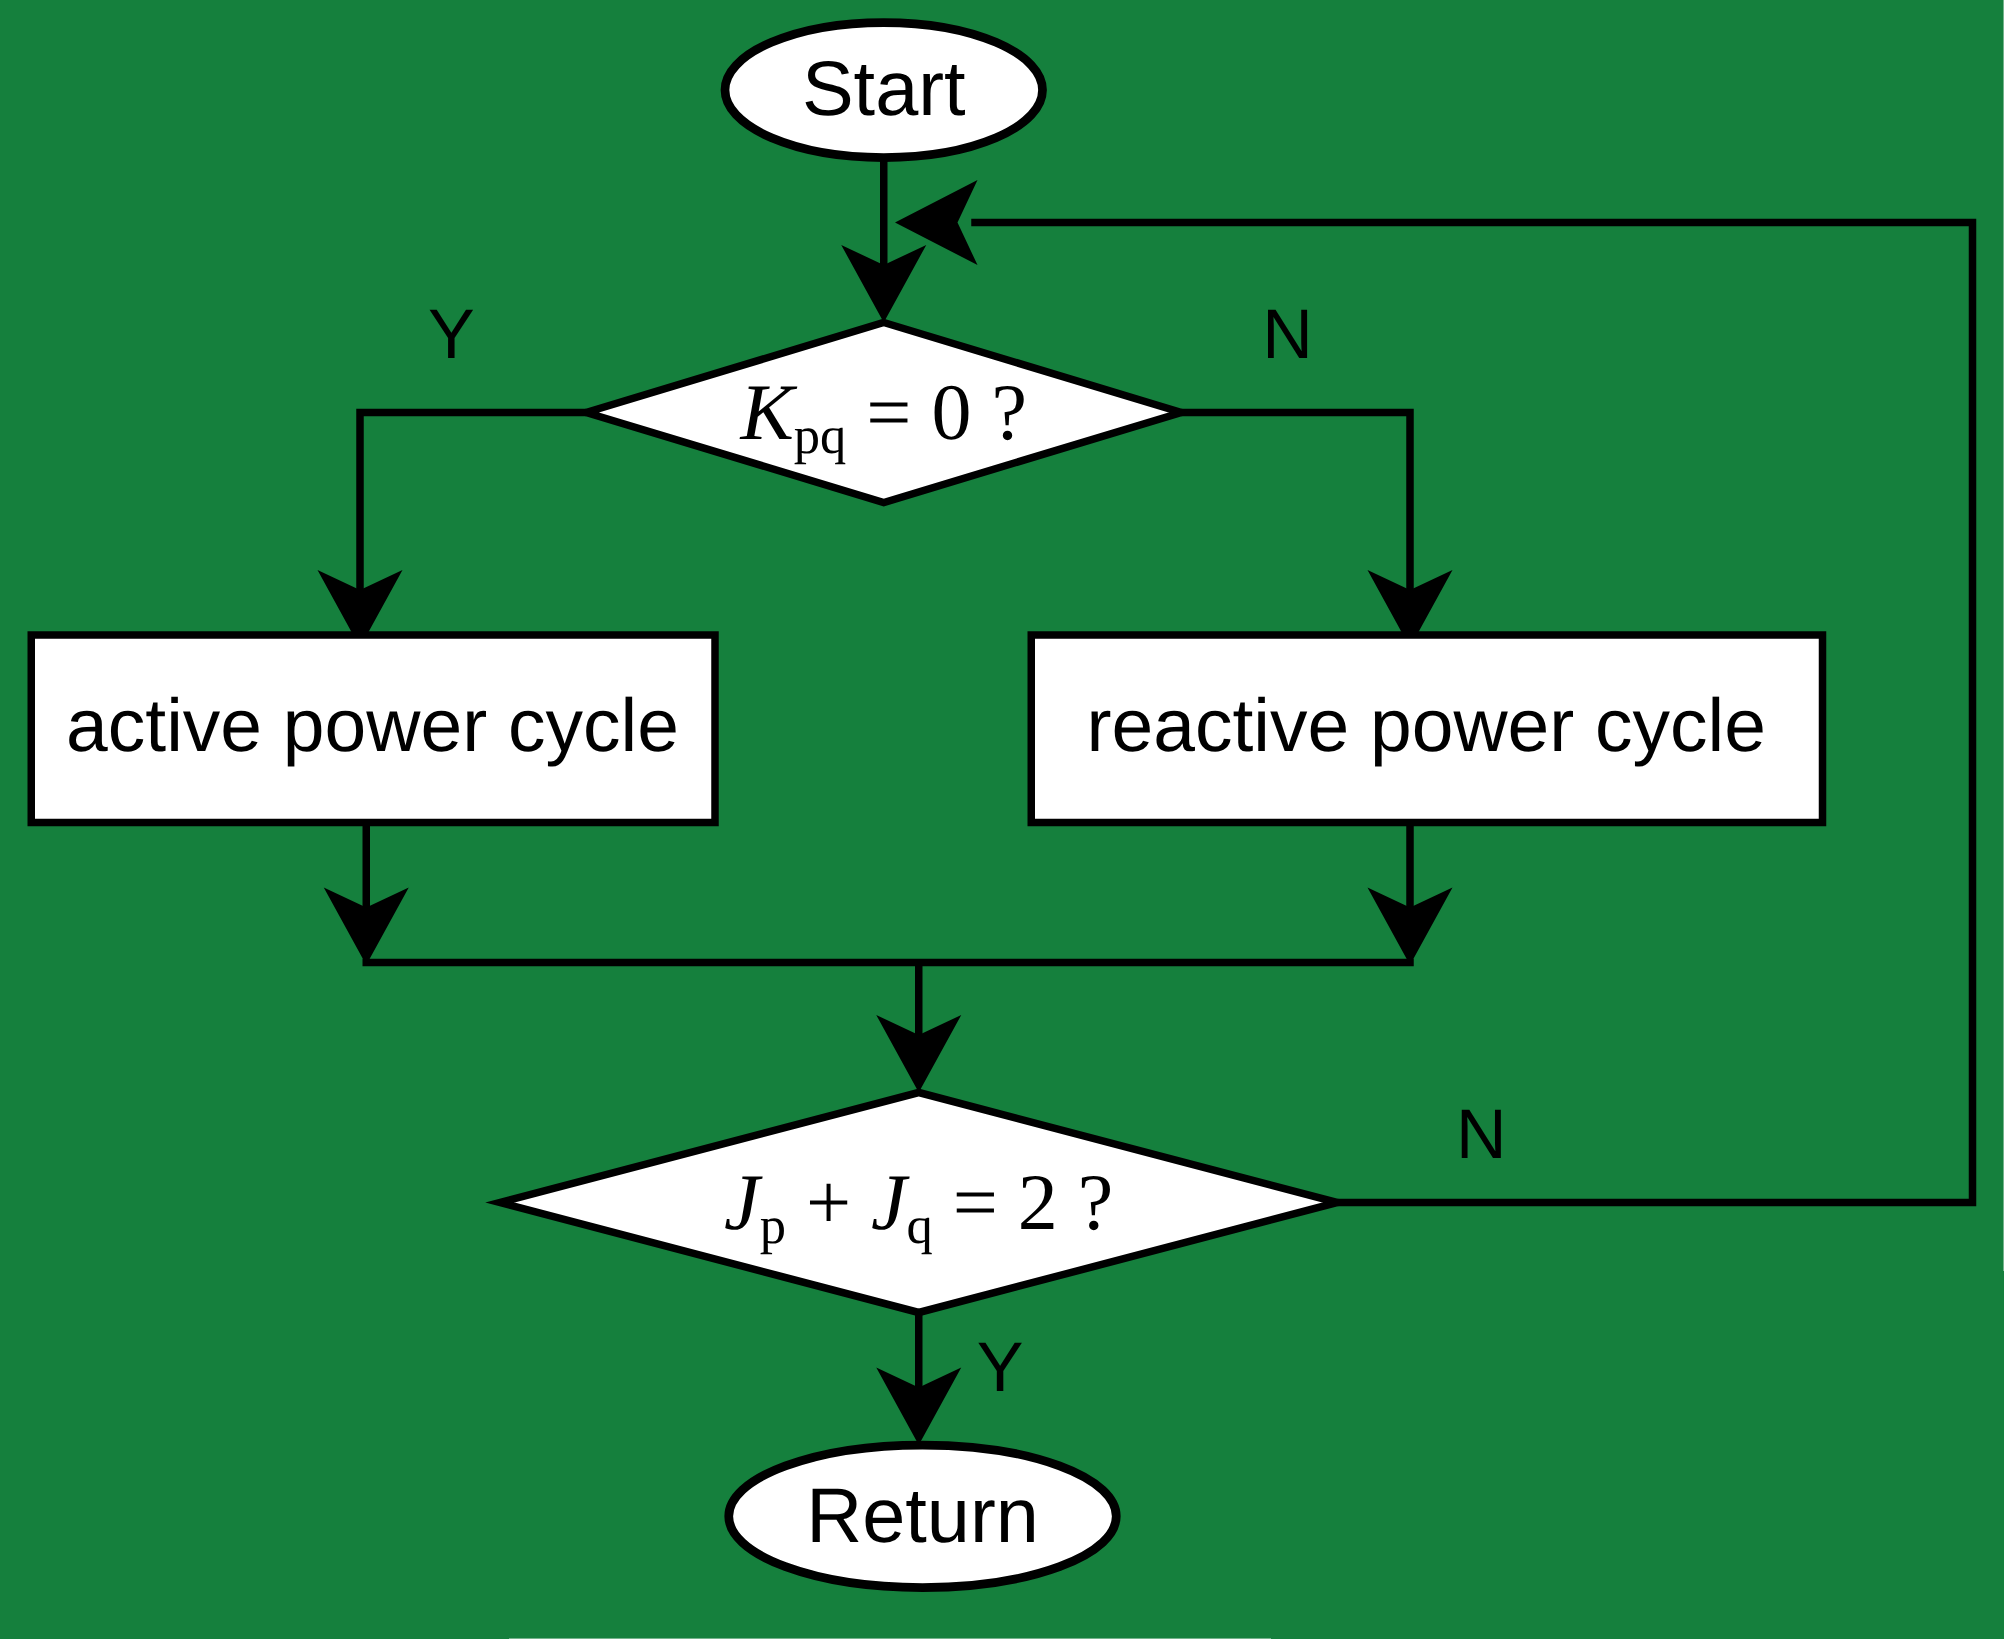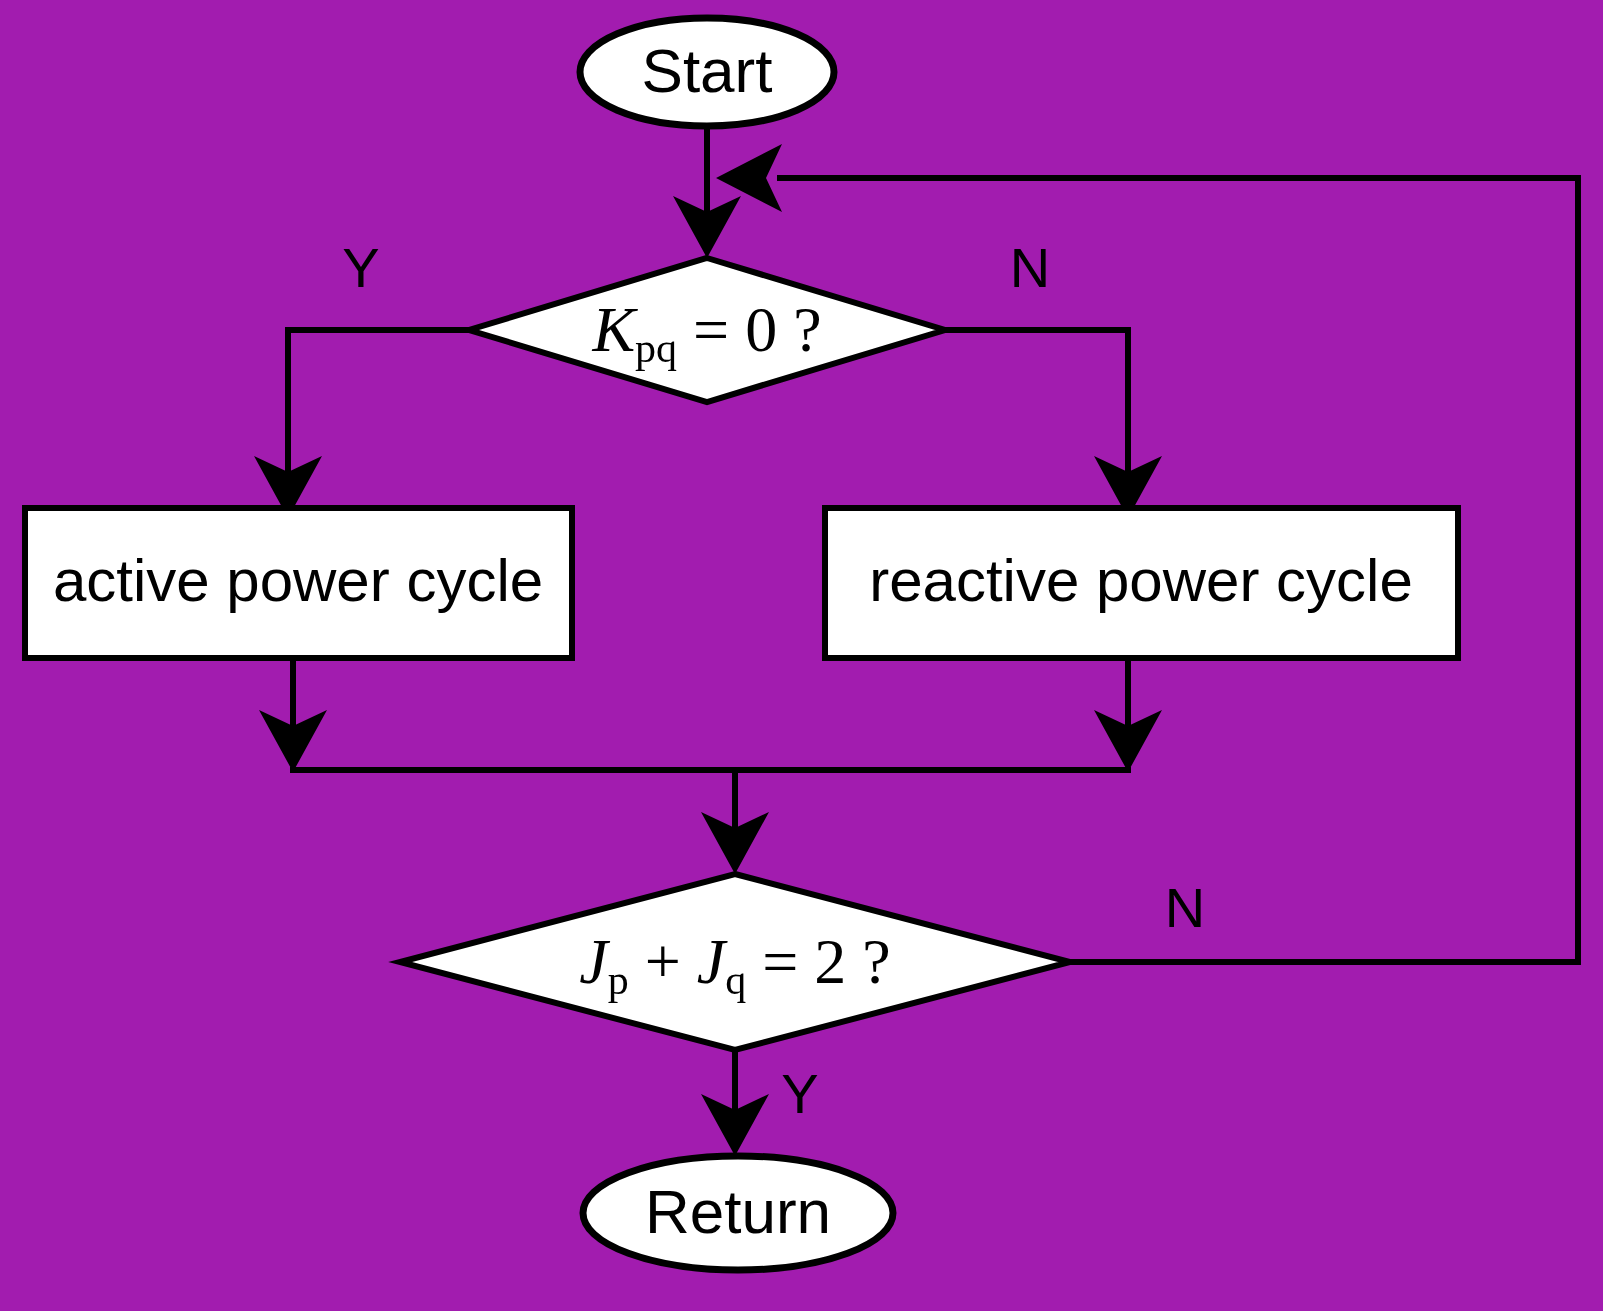"Start" #stage { background: #a21caf -> #15803d }
